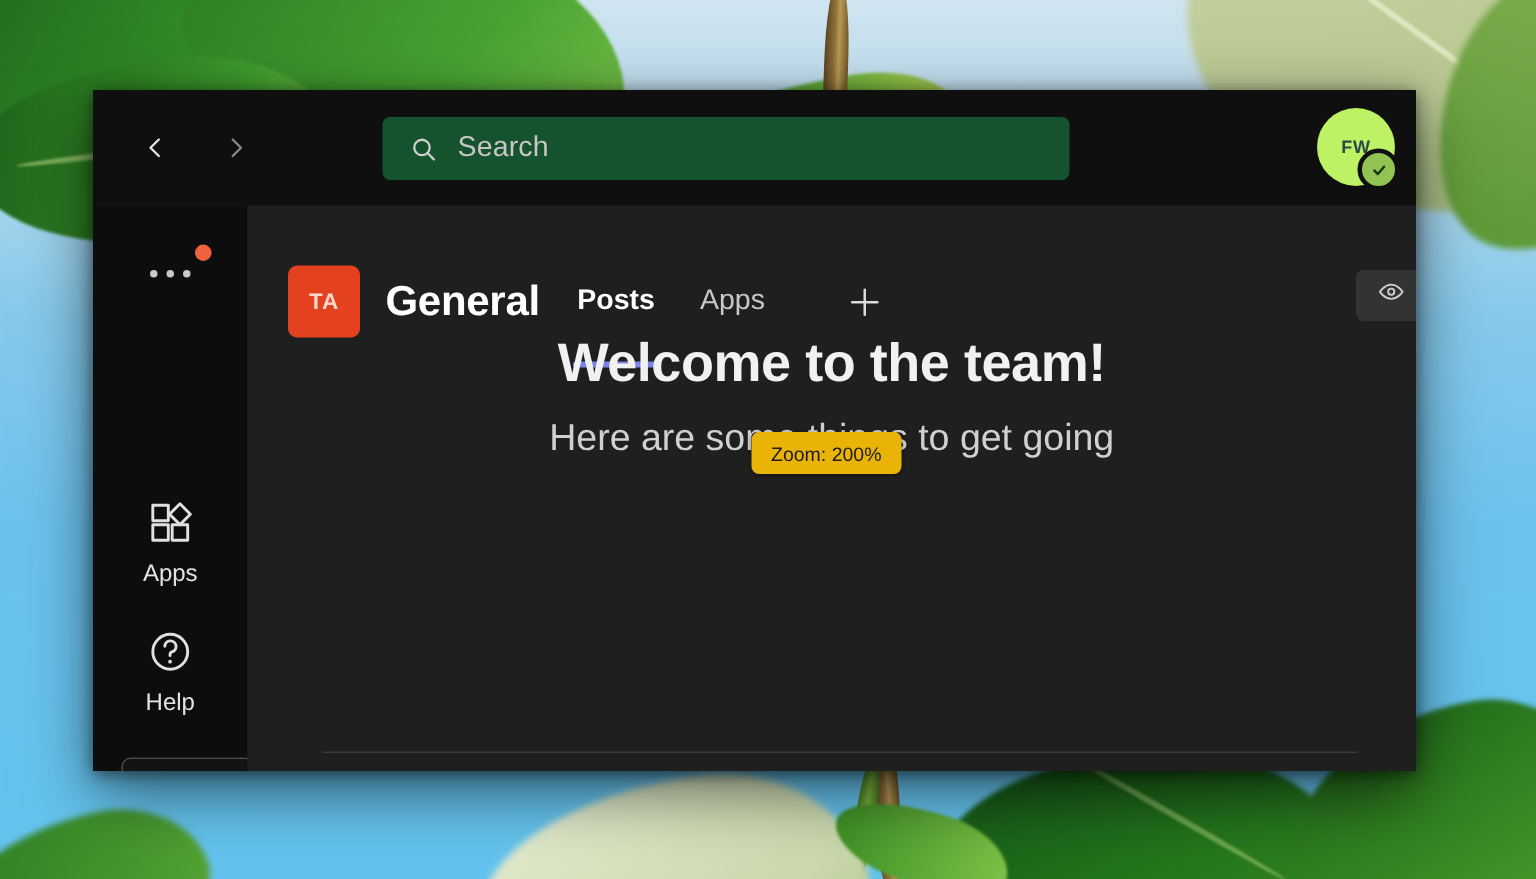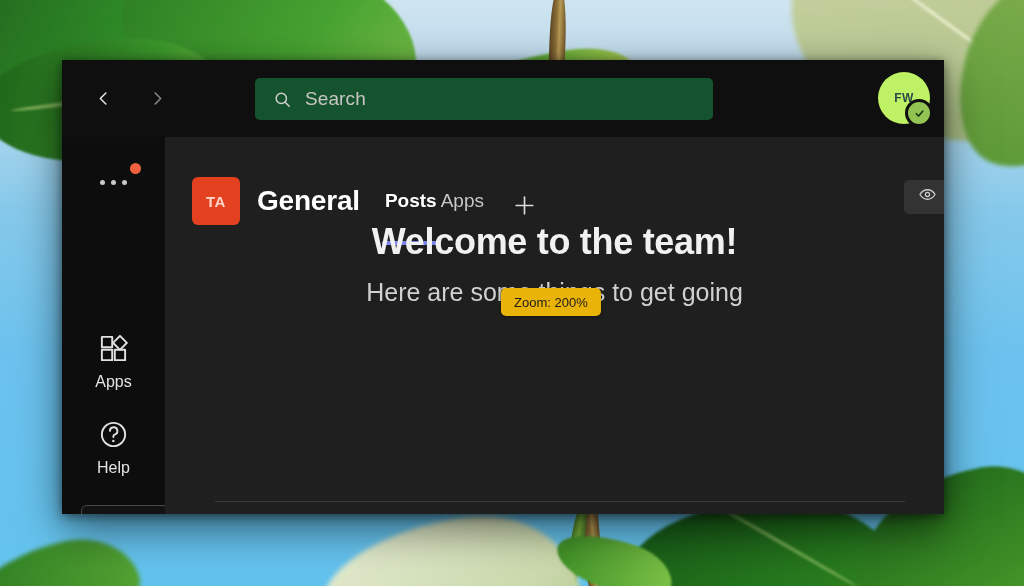"Posts" .tabs { align-items: flex-end -> center; gap: none -> 26px }
